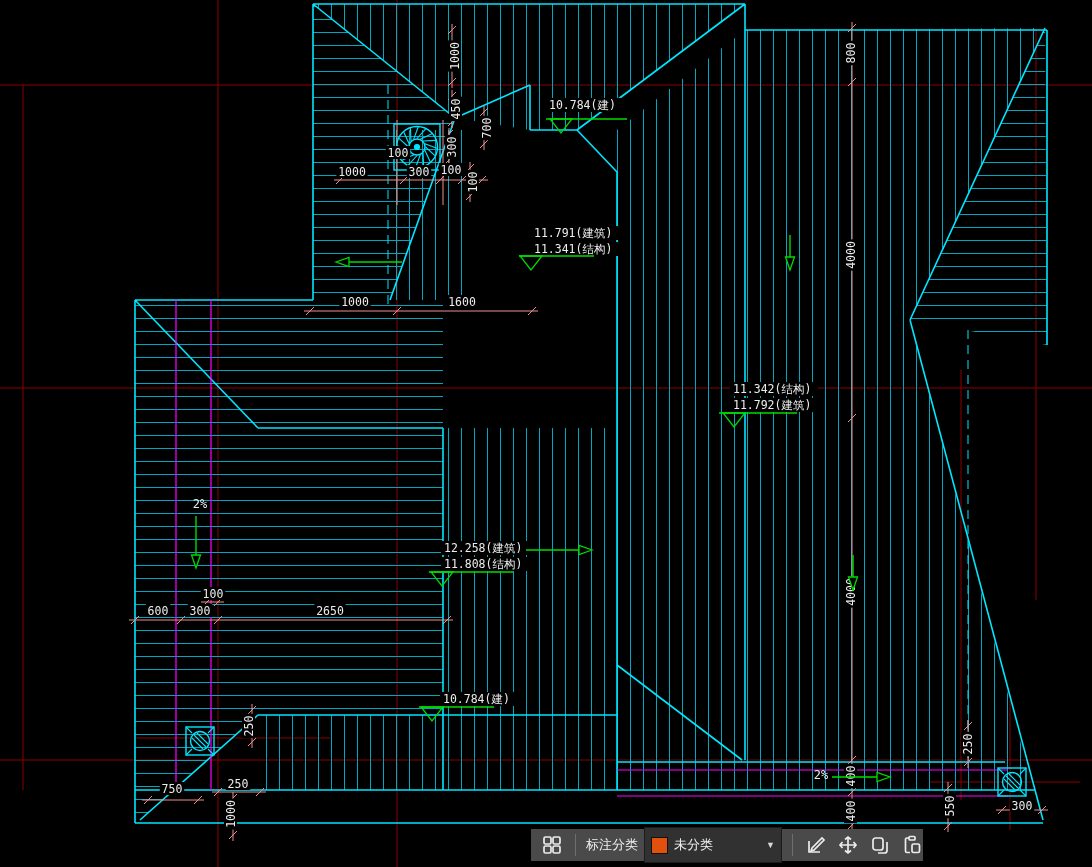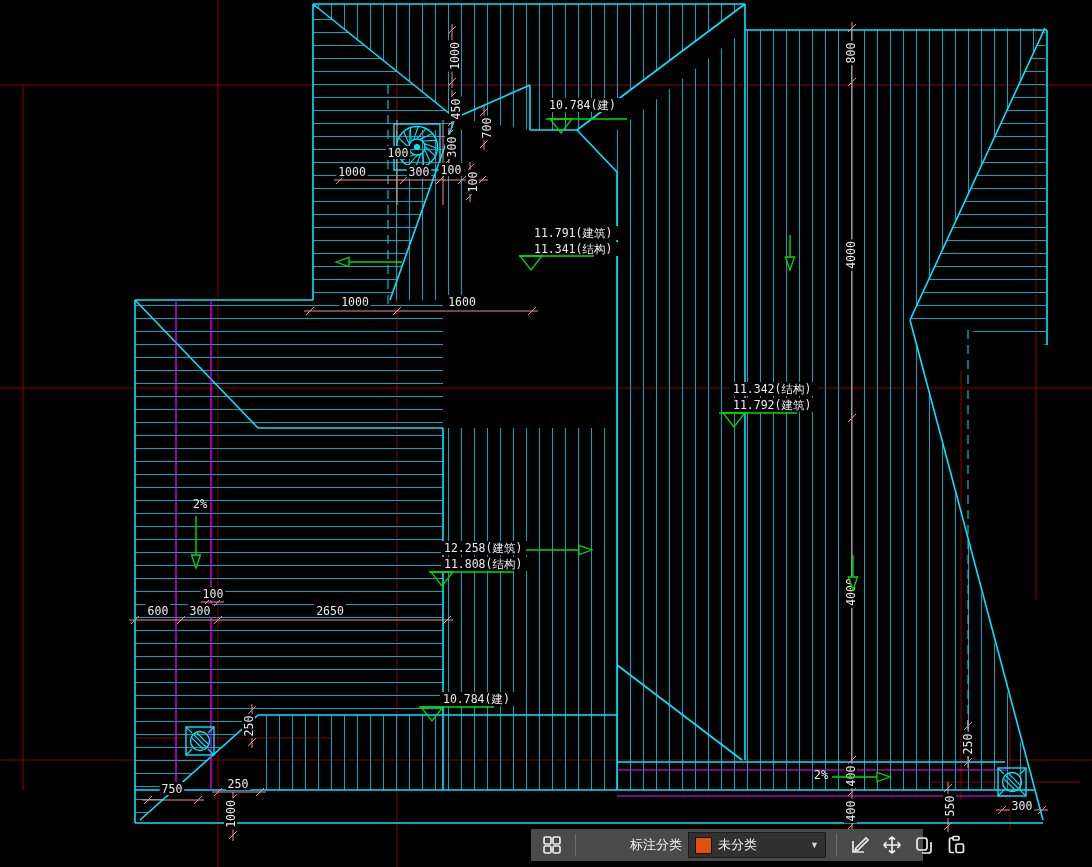"标注分类" #tb-label { margin-left: 44px -> none }
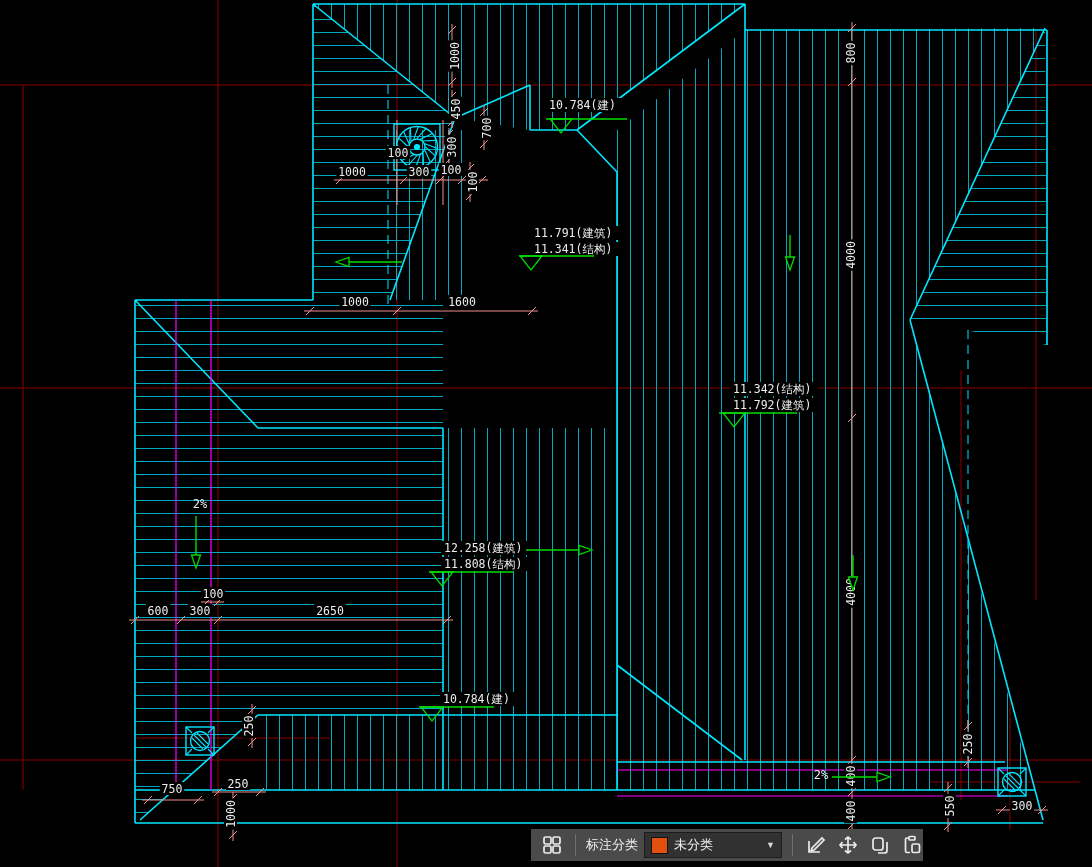"未分类" #dropdown { height: 26px -> 36px }
